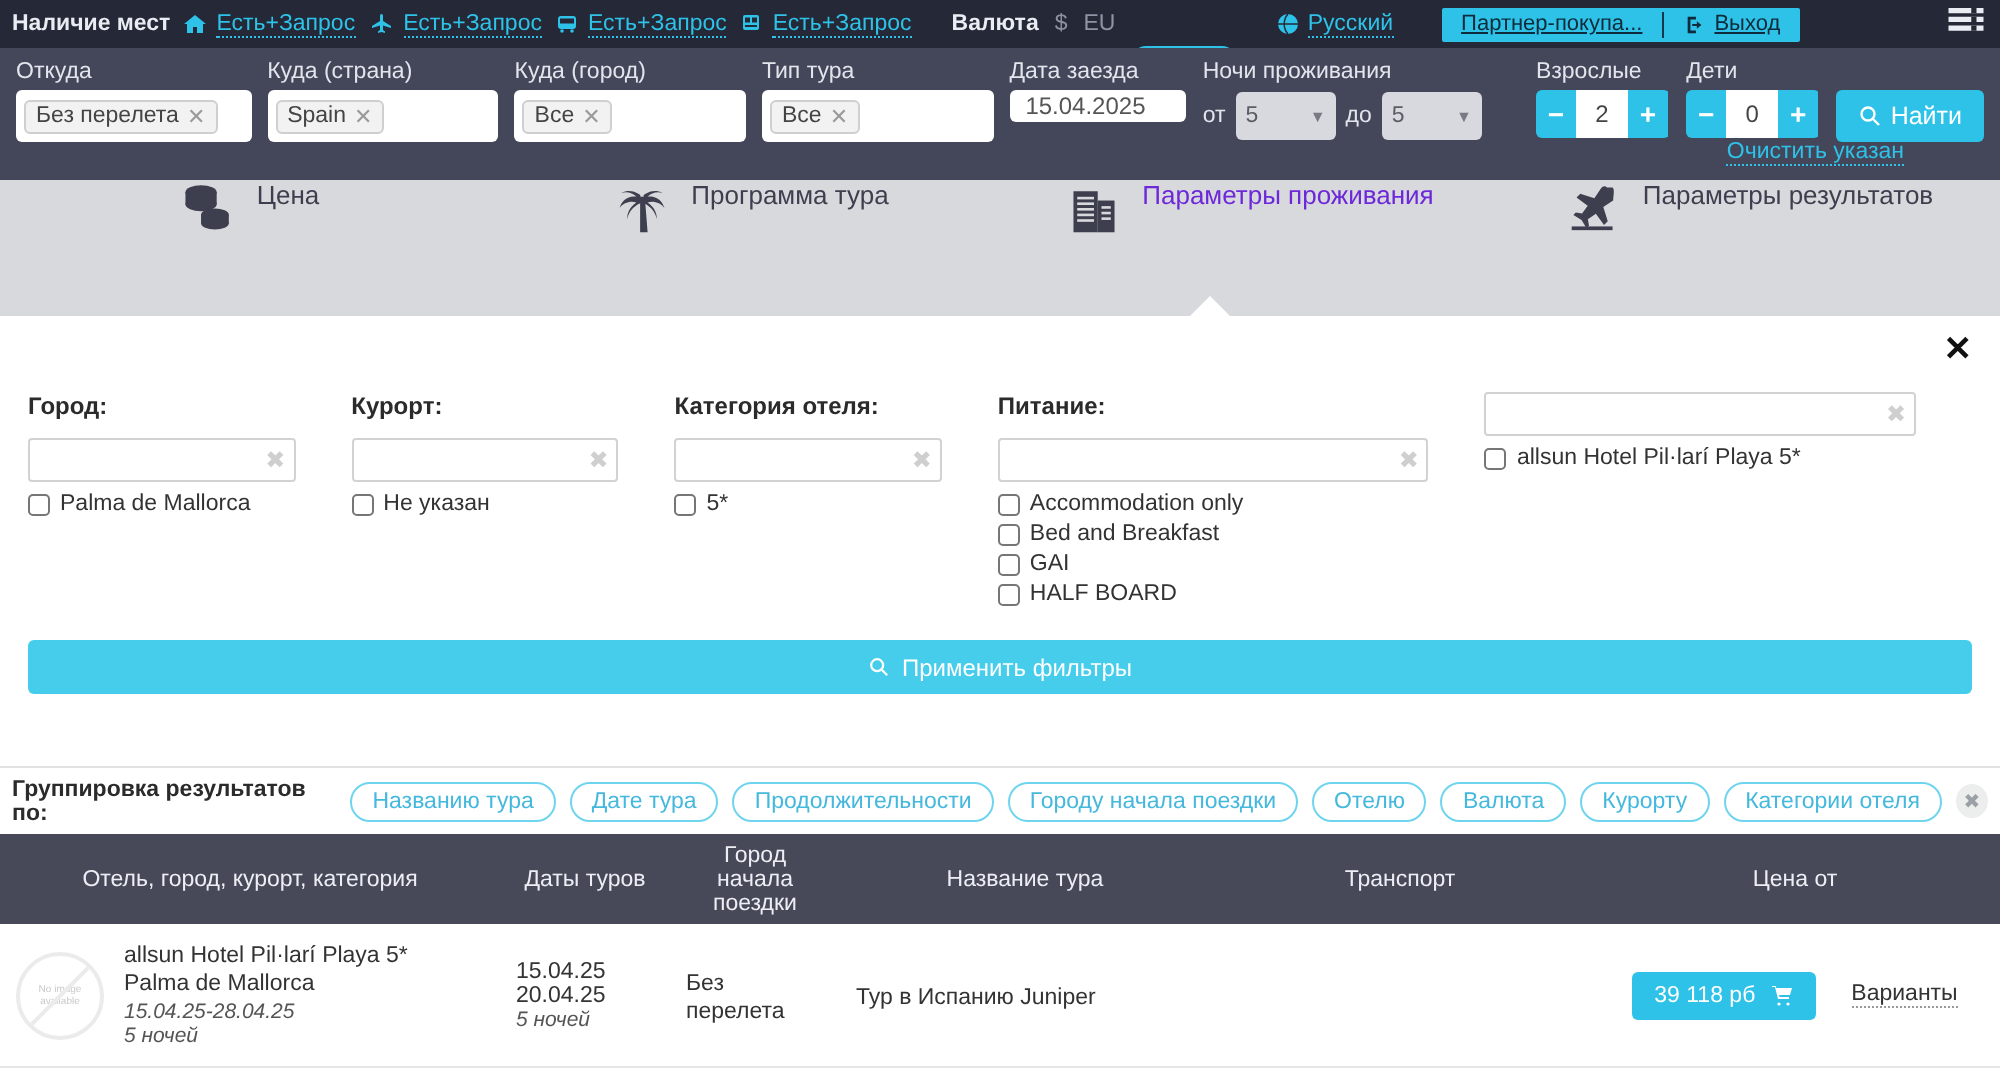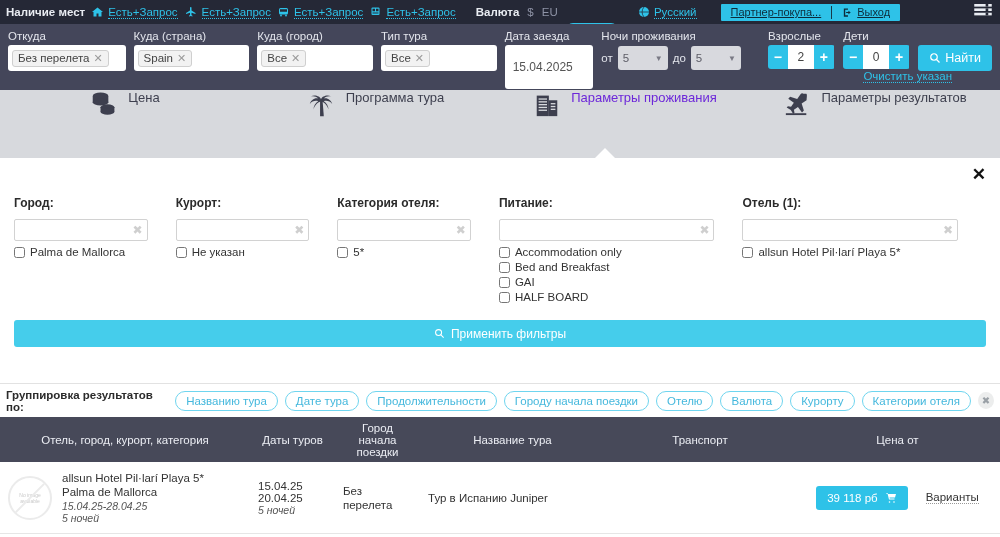"15.04.2025" .datebox { height: 44px -> 16px }
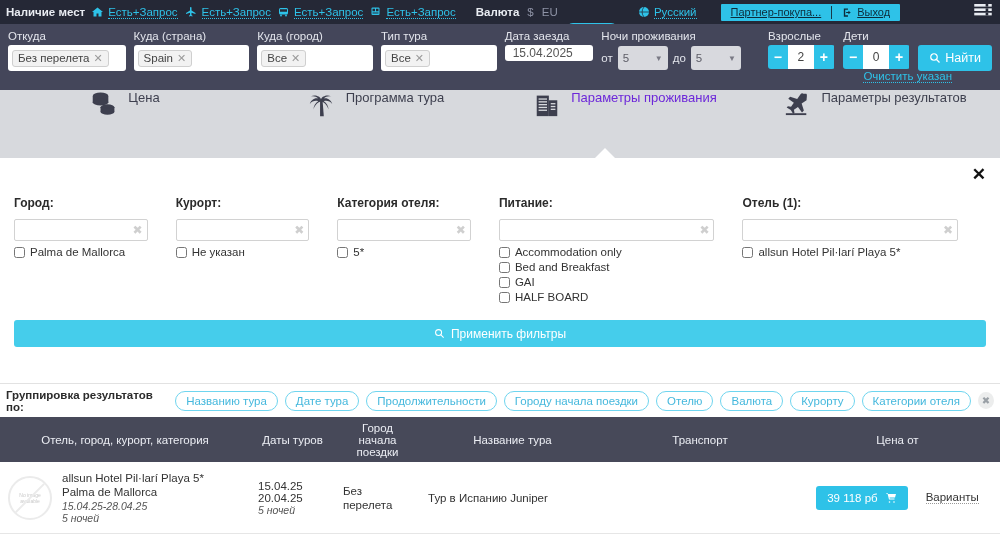"Отель (1):" div.col-h { html: <div>Отель (1):</div> -> none }
